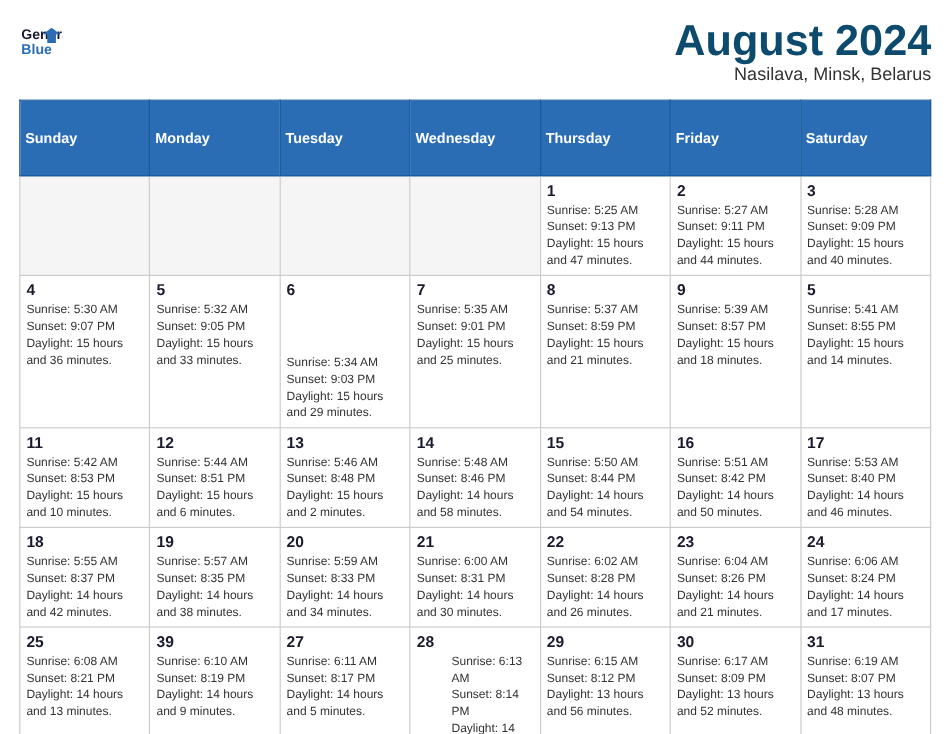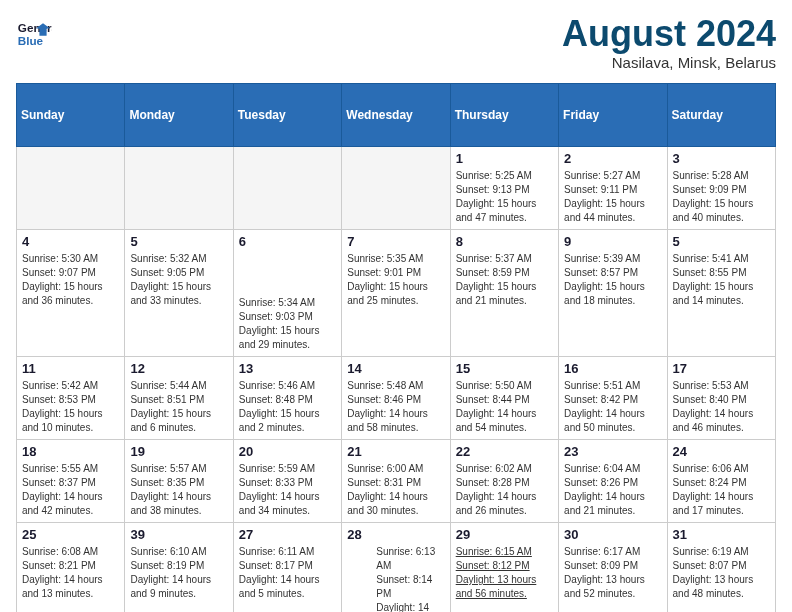"Sunrise: 6:15 AM" div.day-info { text-decoration: underline -> none }
